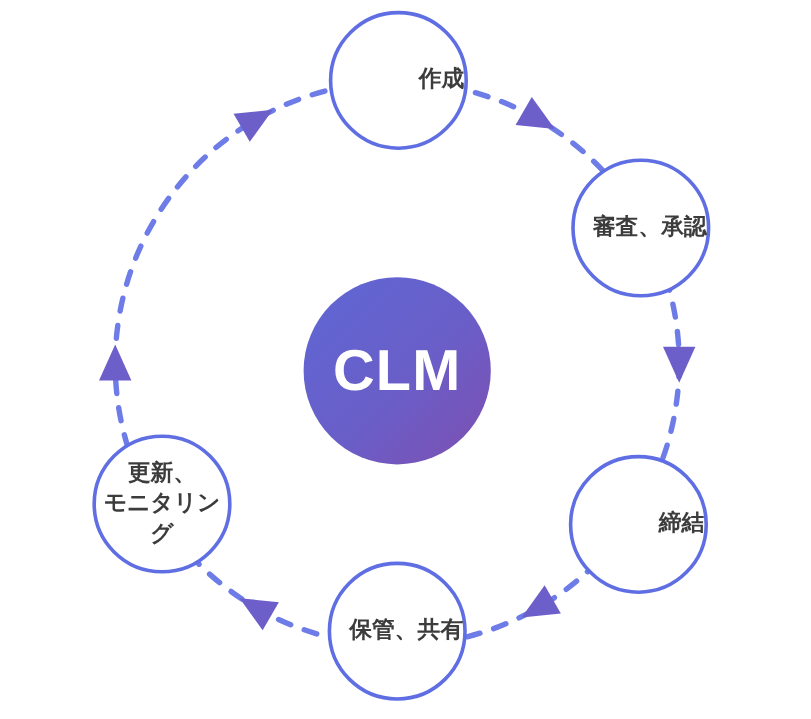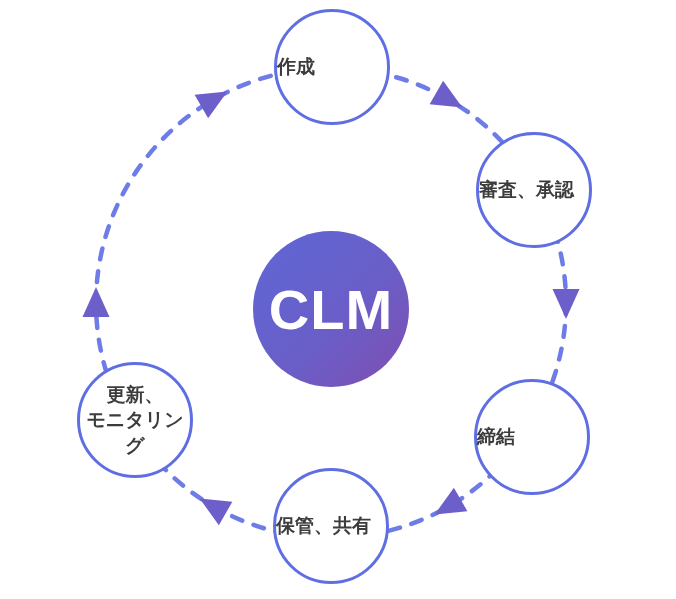"作成" .node { justify-content: flex-start -> flex-end }
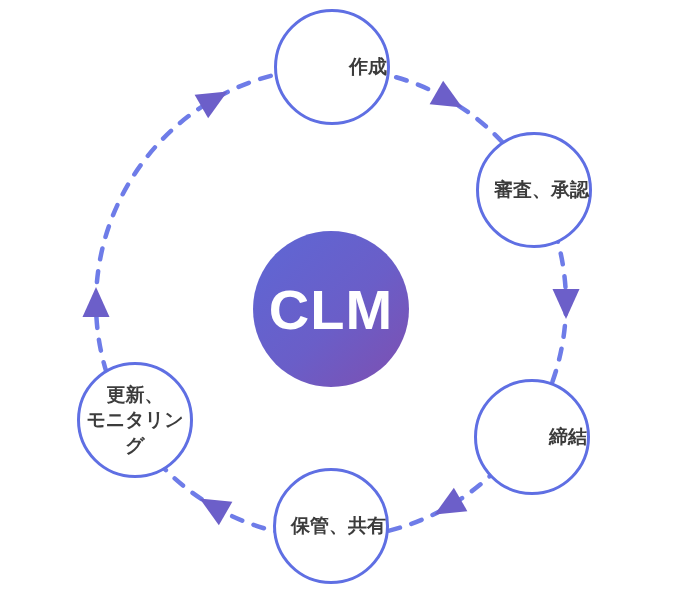"CLM" .center-circle .center-label { font-size: 56px -> 48px }
